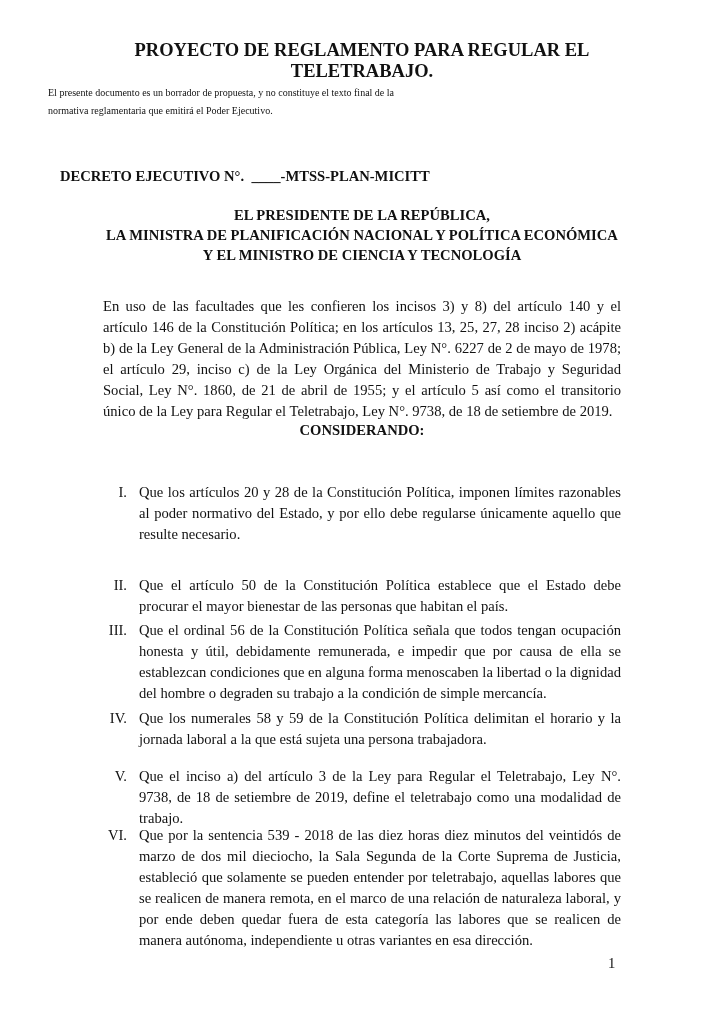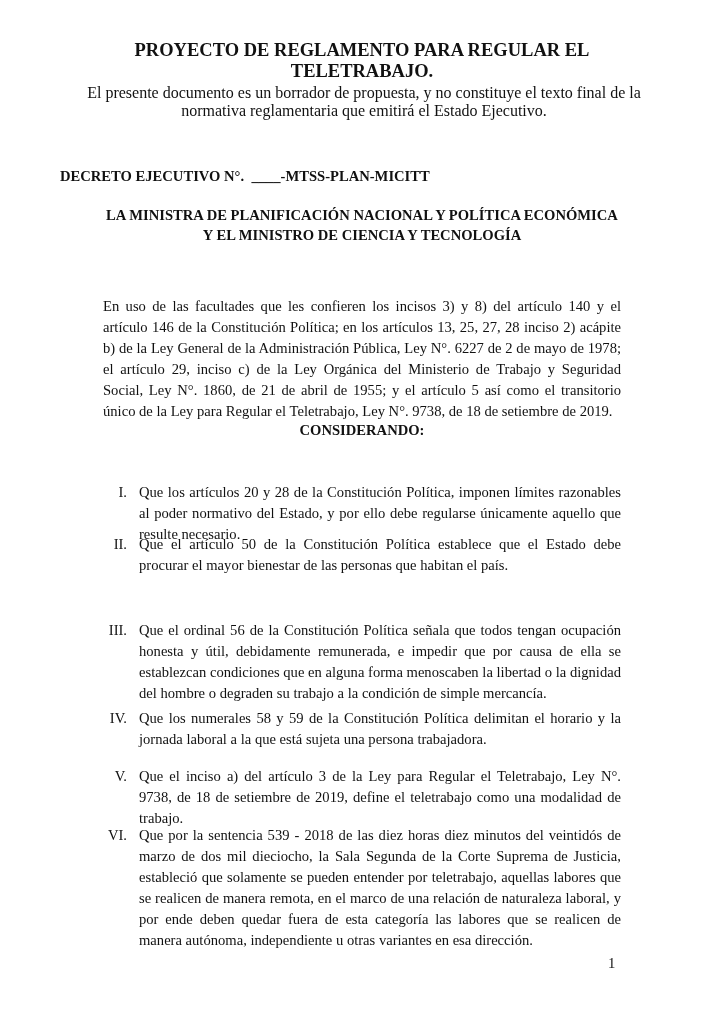"El presente documento es un" .subtitle { font-size: 16px -> 10px; left: 62px -> 48px; text-align: center -> left }
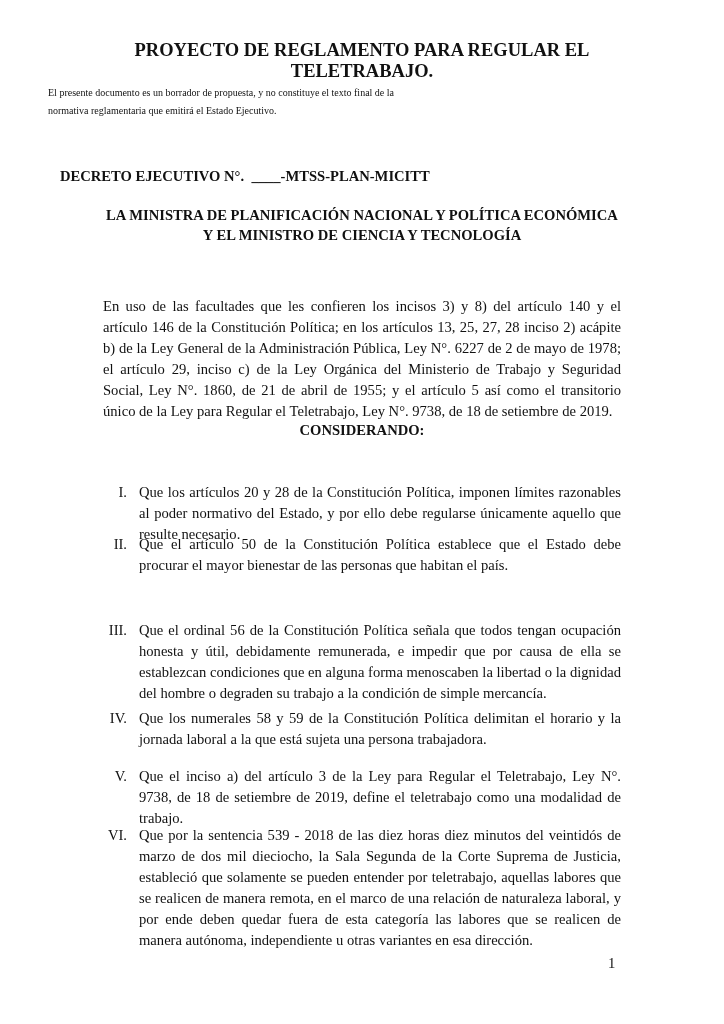"normativa reglamentaria que emitirá el" div { text: Estado -> Poder }
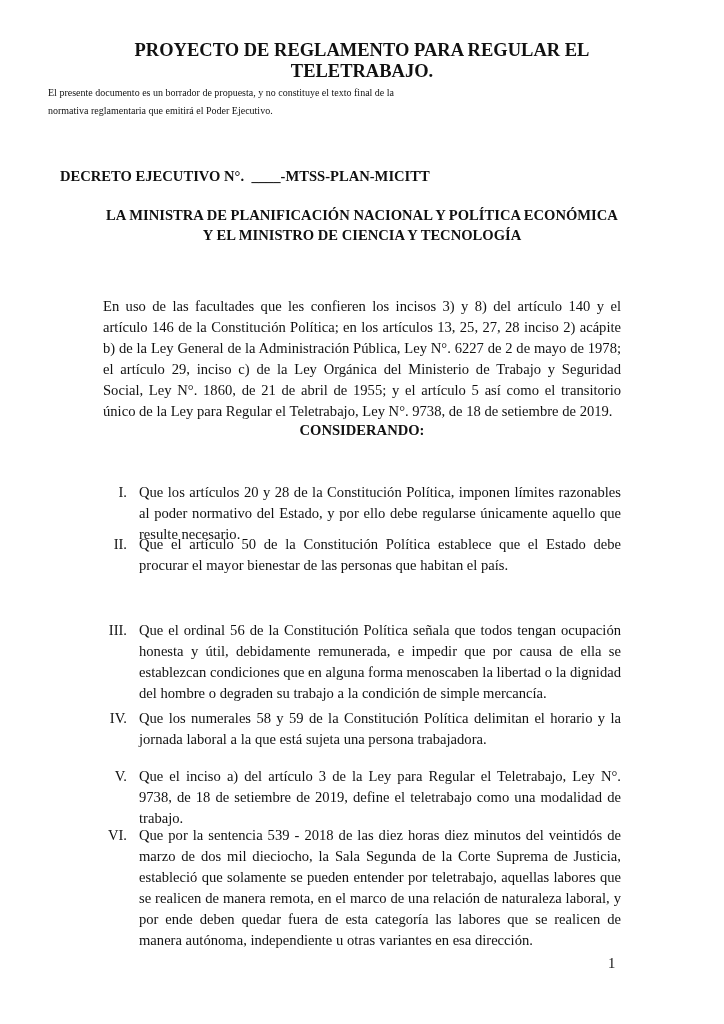"EL PRESIDENTE DE LA REPÚBLICA," div { html: none -> <div>EL PRESIDENTE DE LA REPÚBLICA,</div> }
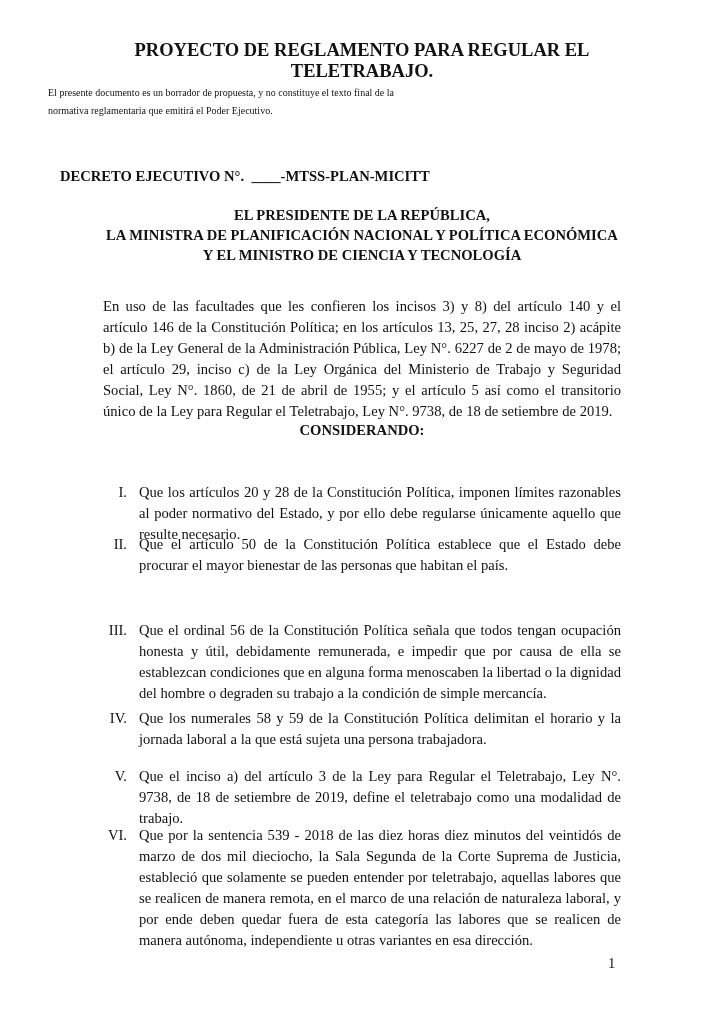"II." div.item { top: 534px -> 575px }
